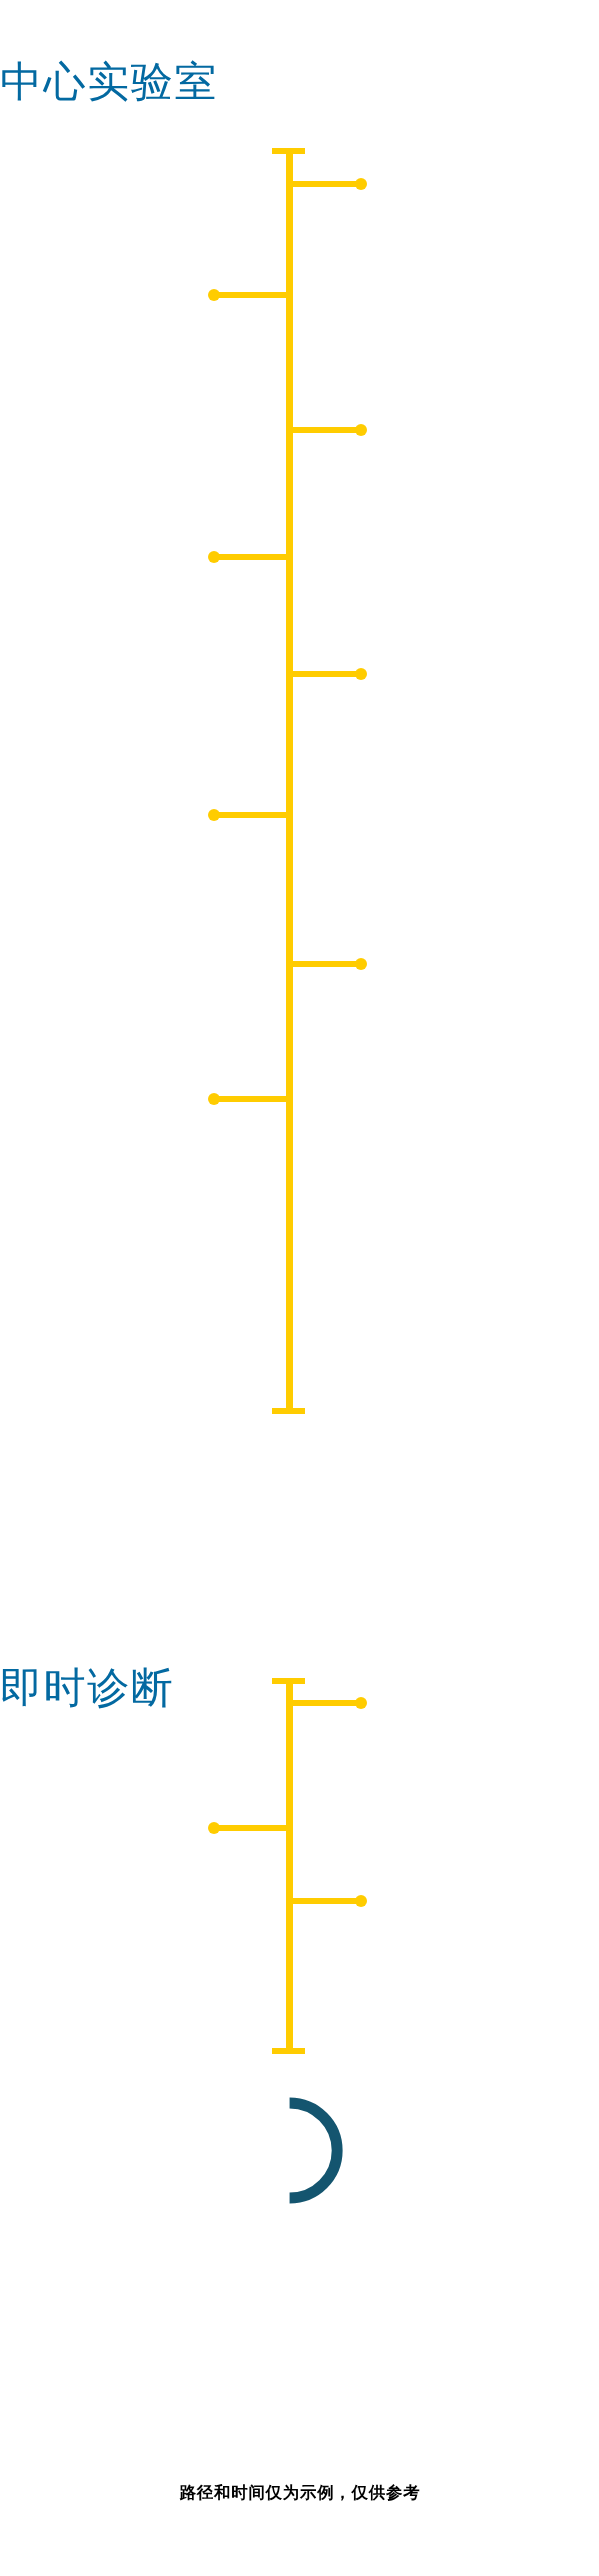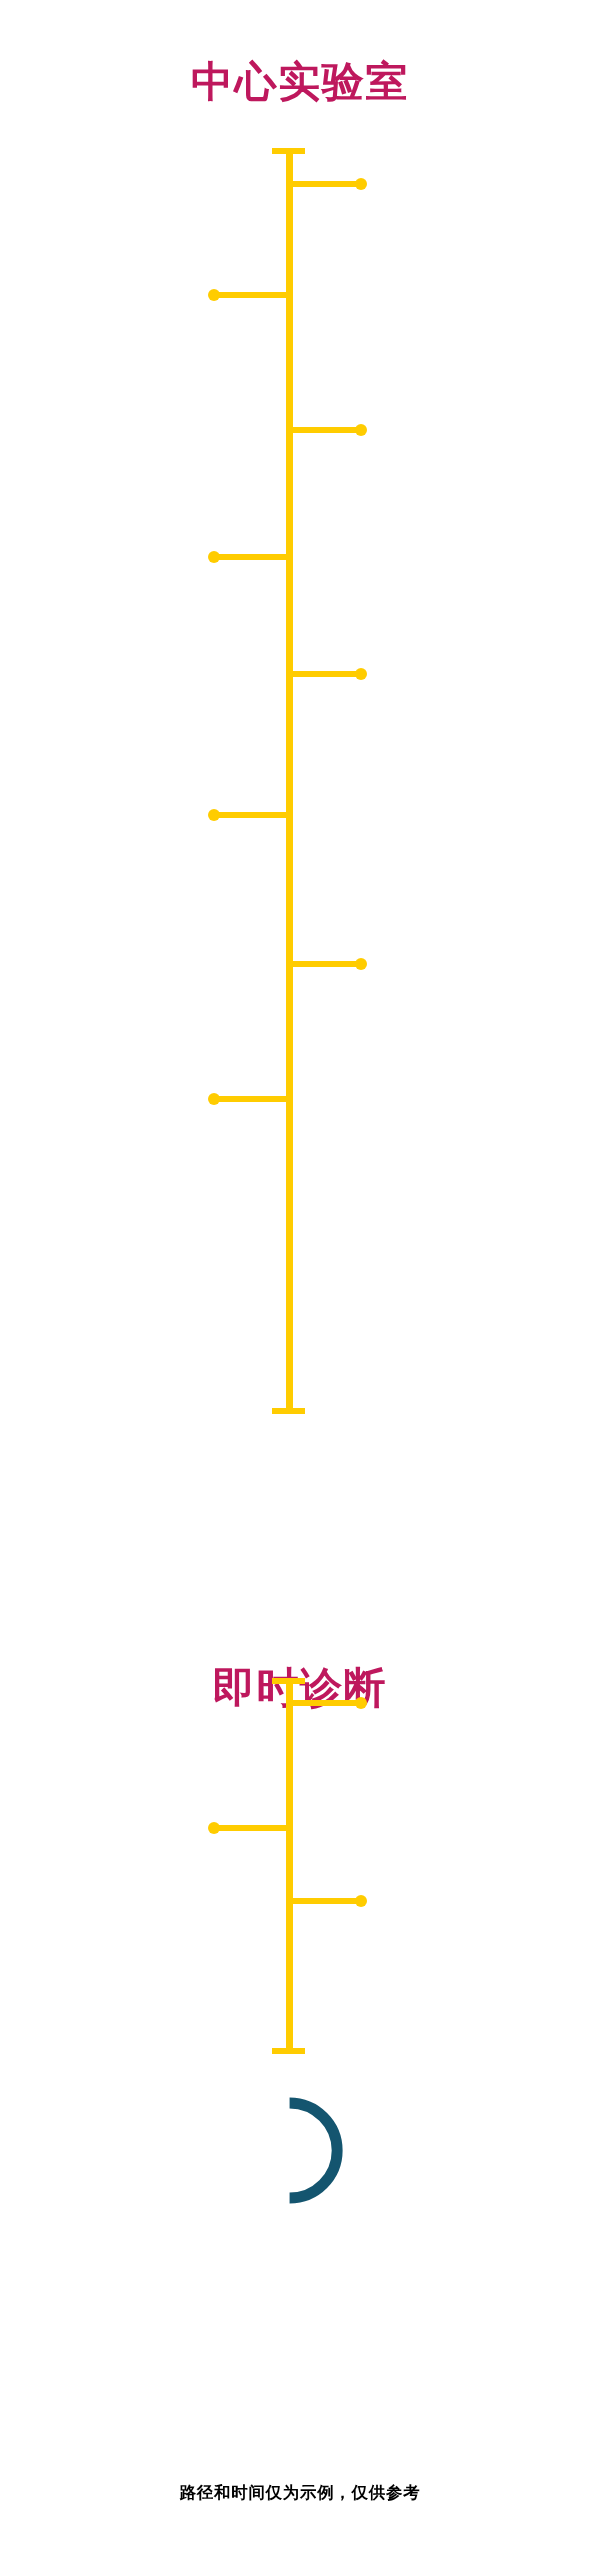"中心实验室" .section-title { color: #be185d -> #0369a1; font-weight: bold -> normal; text-align: center -> left }
